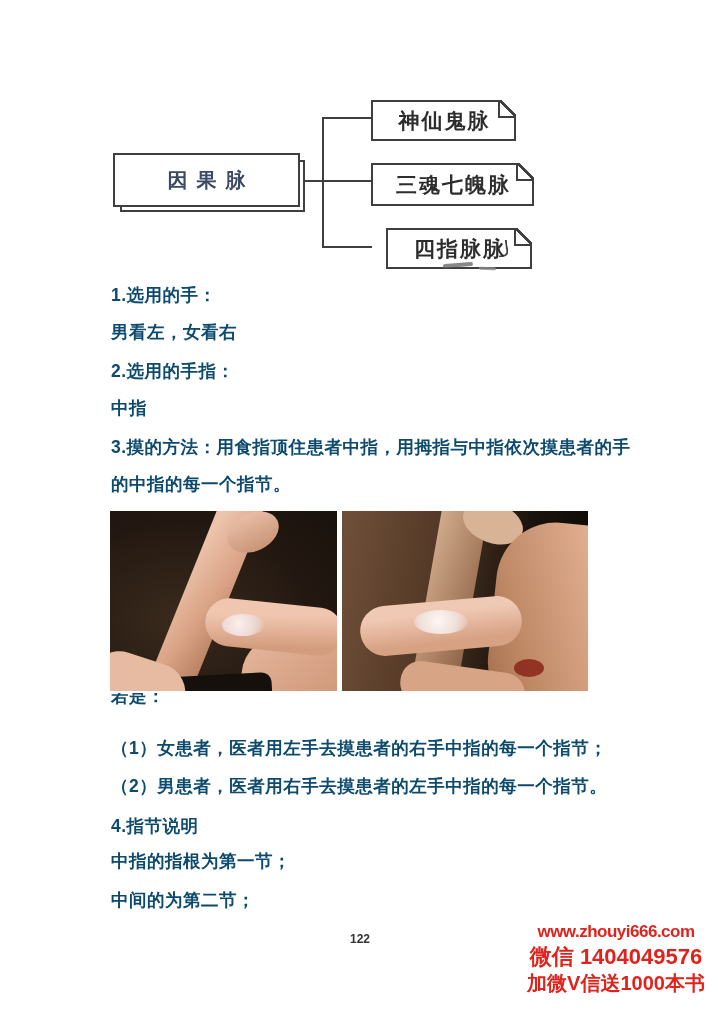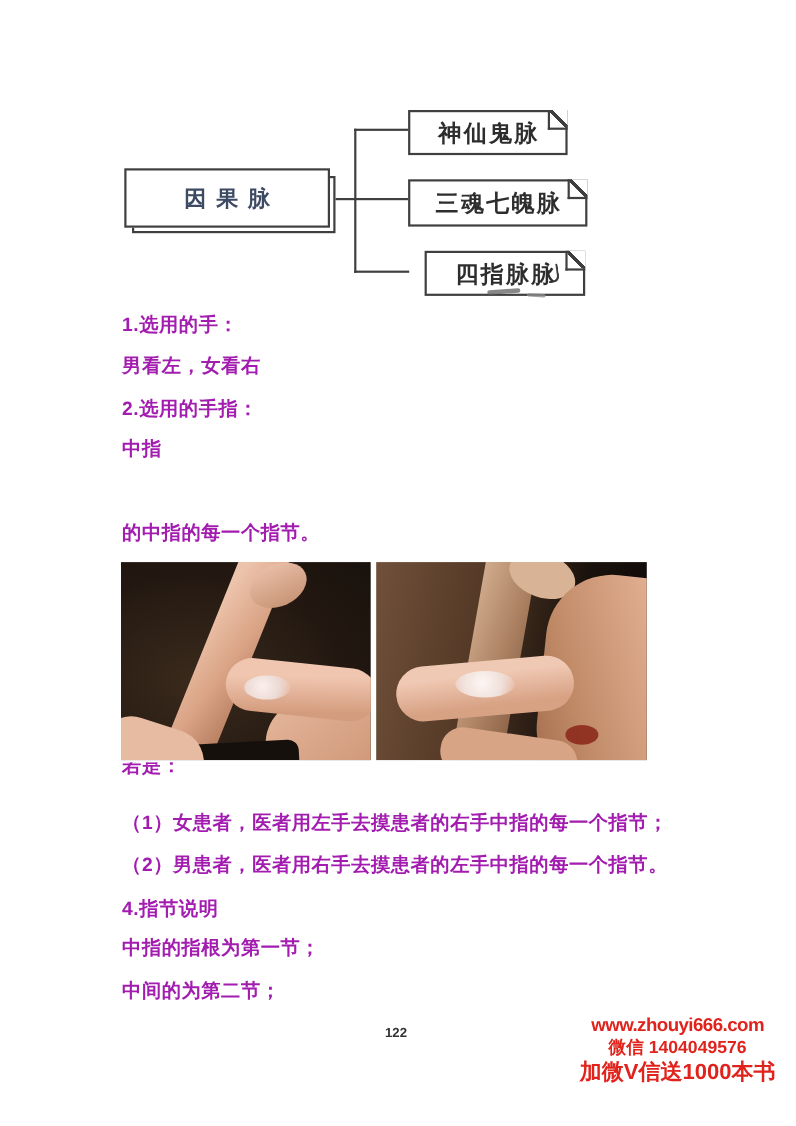"1.选用的手：" .bl { color: #a21caf -> #0c4a6e }
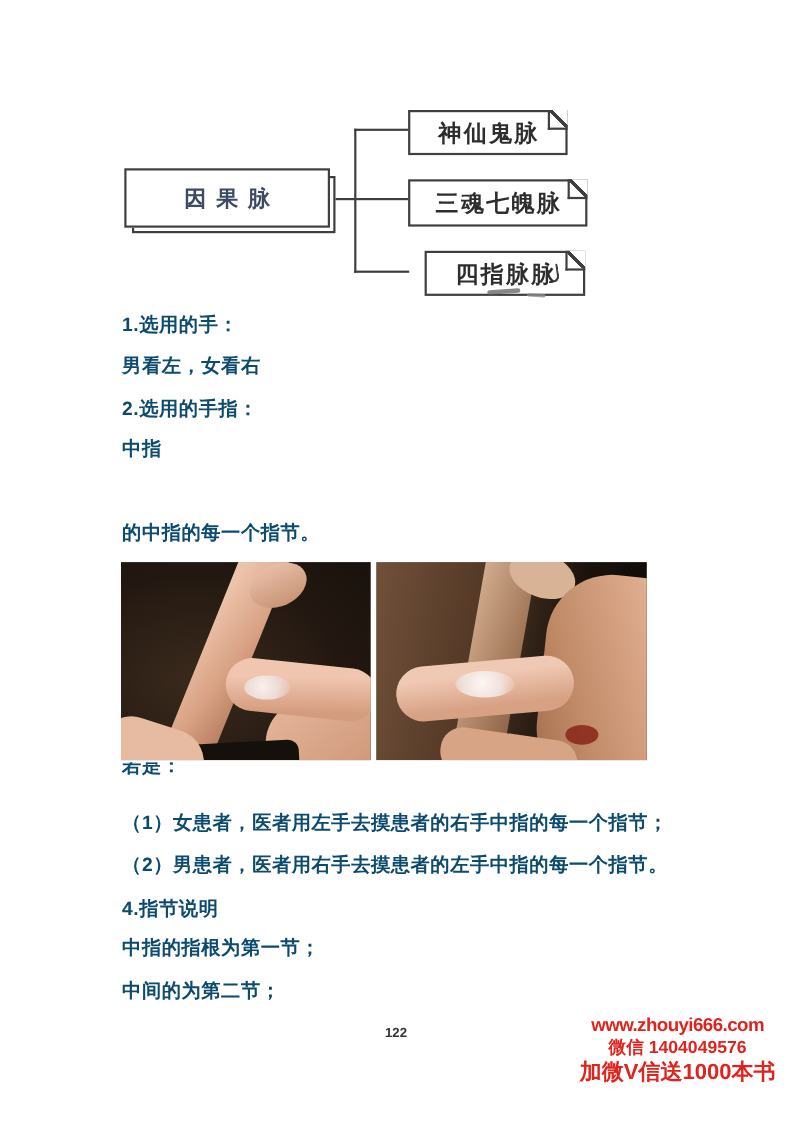"3.摸的方法：用食指顶住患者中指，用拇指与中指依次摸患者的手" div.bl { html: none -> <div>3.摸的方法：用食指顶住患者中指，用拇指与中指依次摸患者的手</div> }
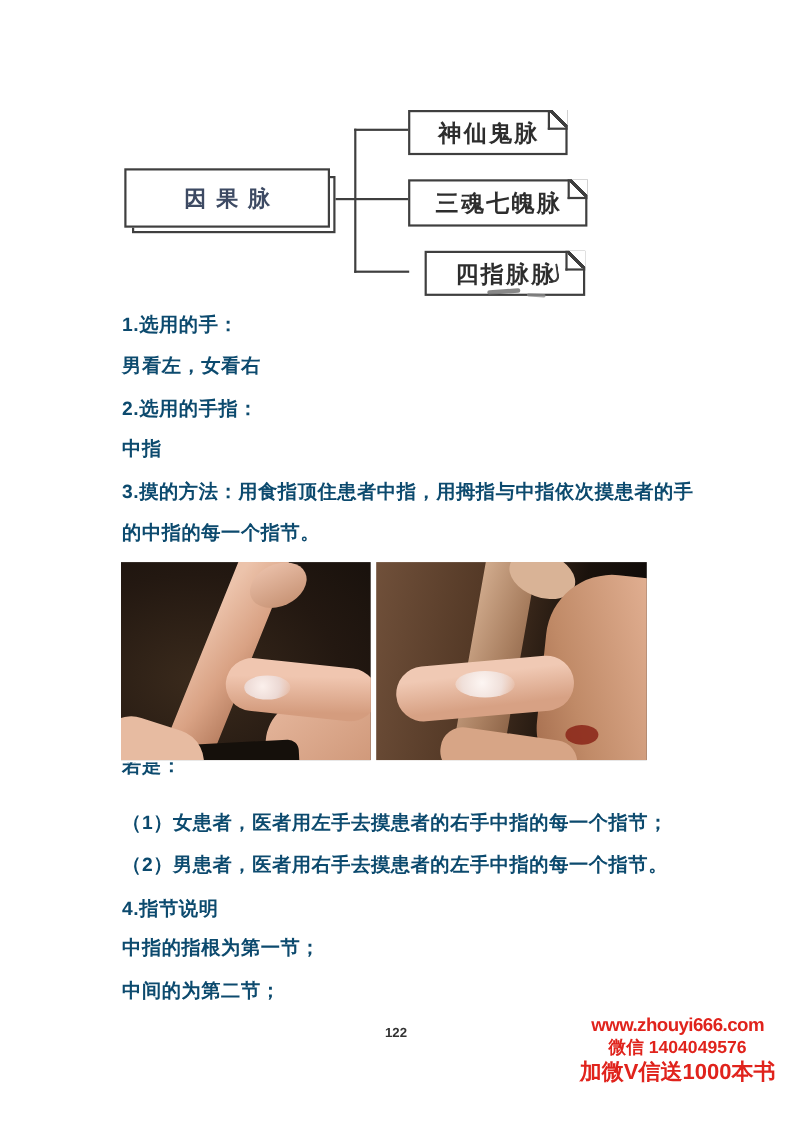"微信 1404049576" .wm3 { font-size: 16px -> 22px }
